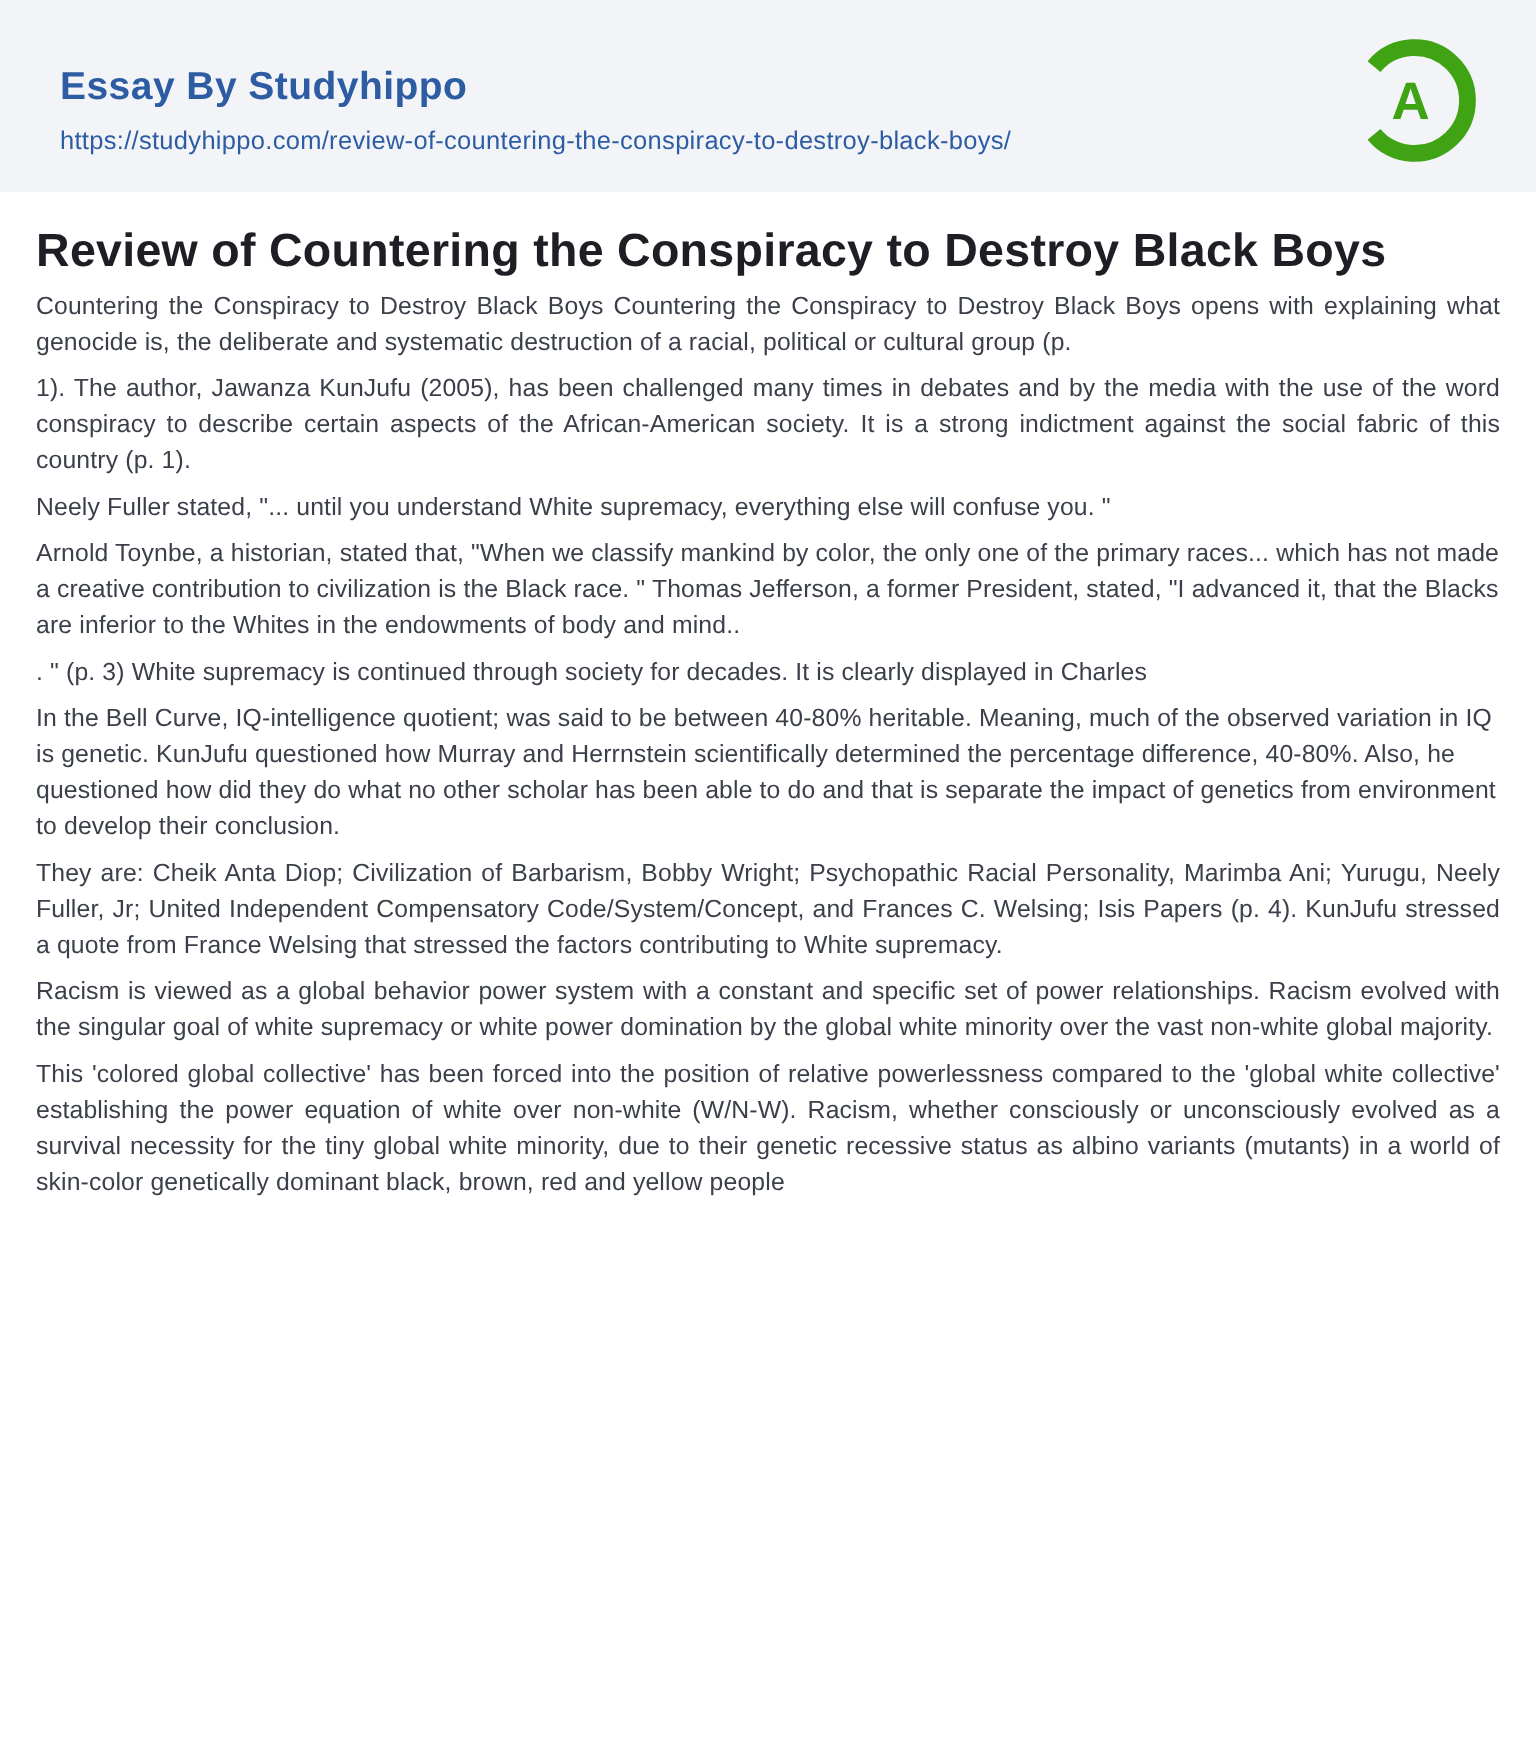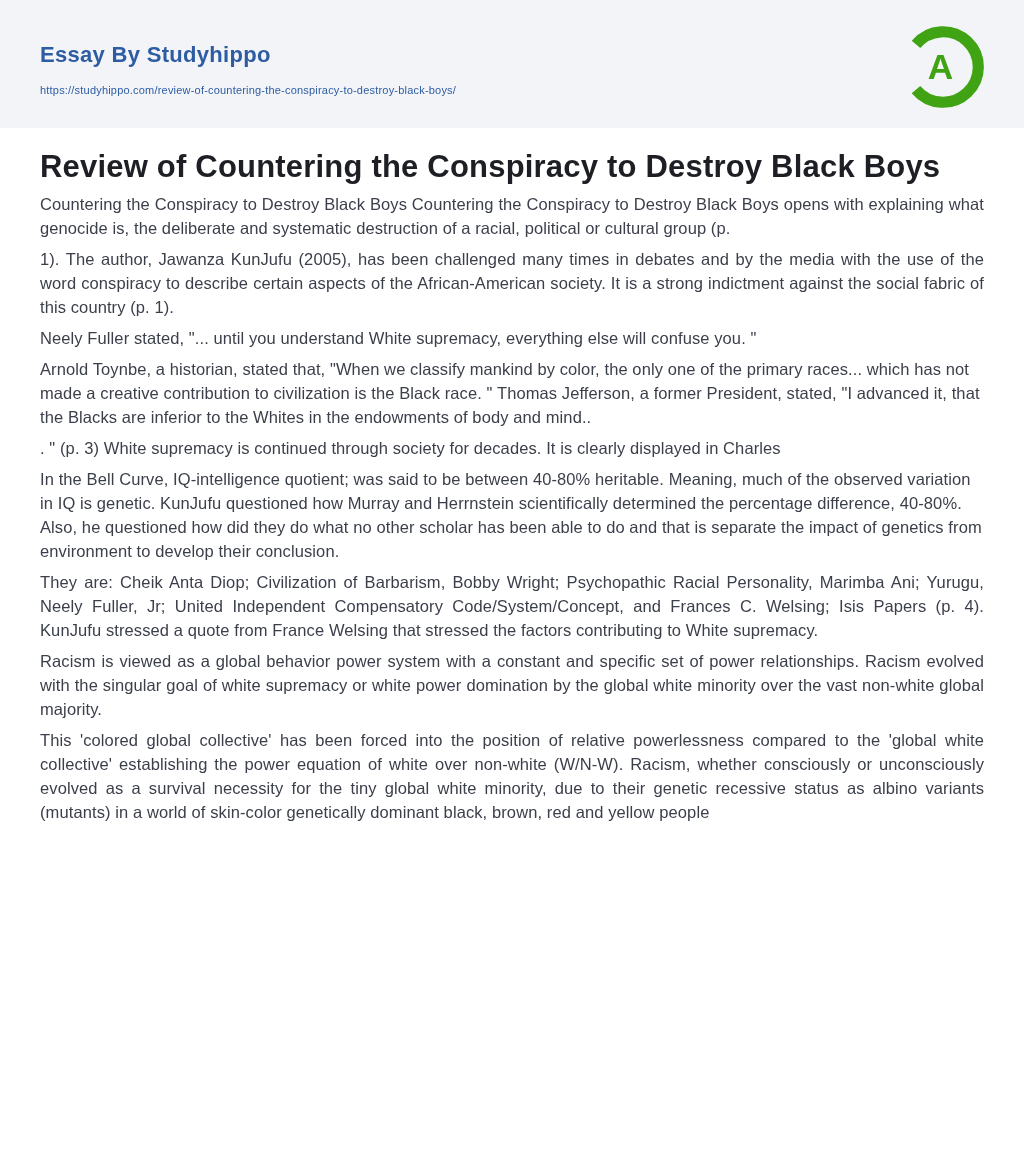"Essay By Studyhippo" .site-name { font-size: 22px -> 26px }
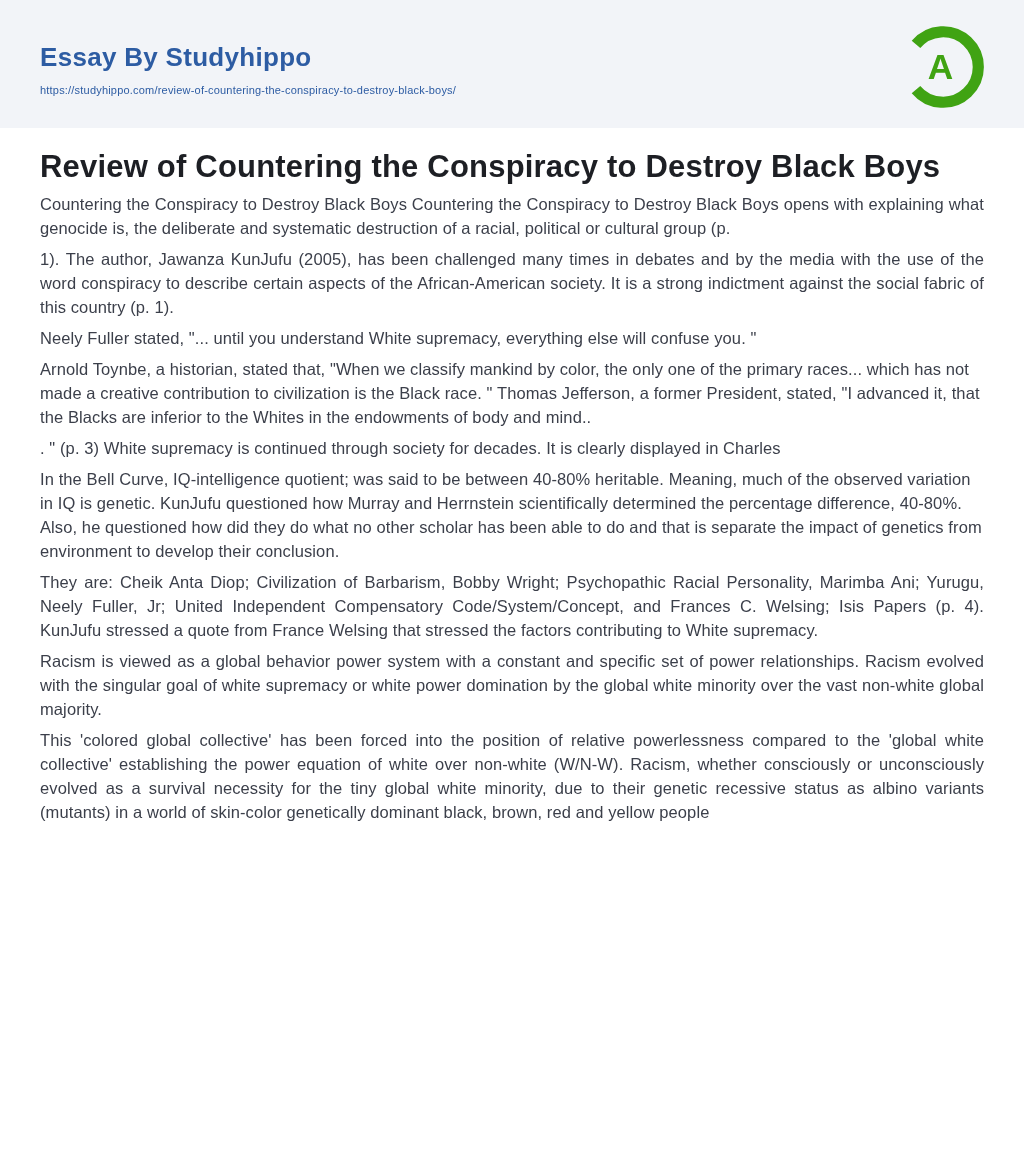"https://studyhippo.com/review-of-counter" .page-url { font-size: 11px -> 17px }
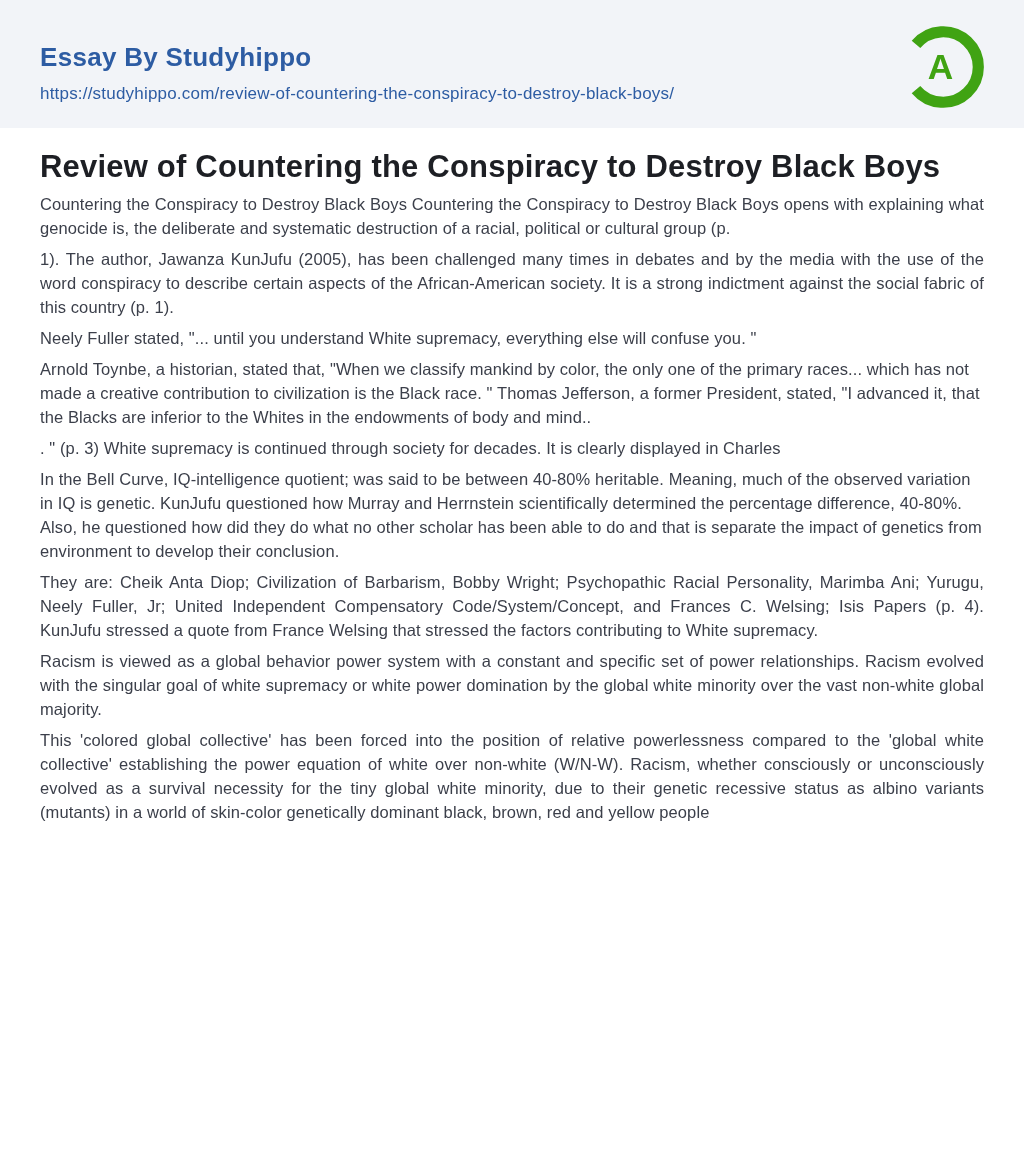"Review of Countering the Conspiracy" .content { padding: 0 40px -> 0 24px }
